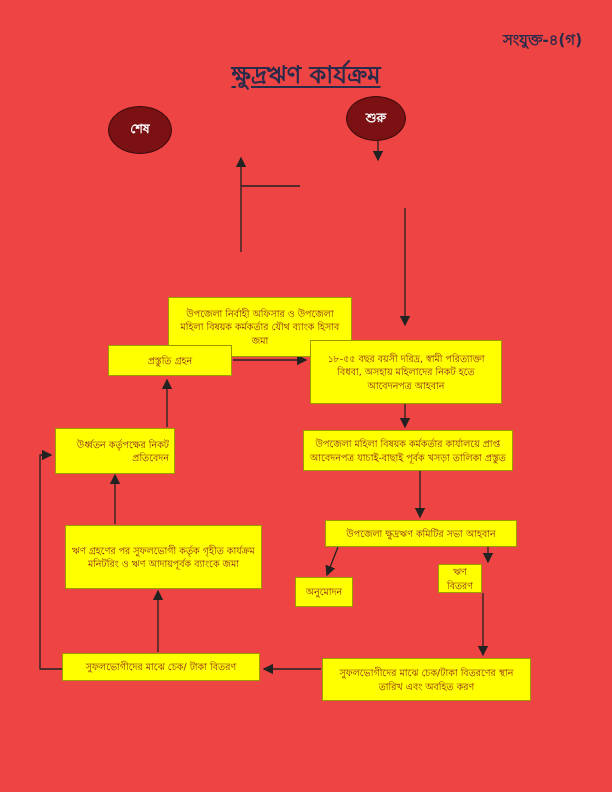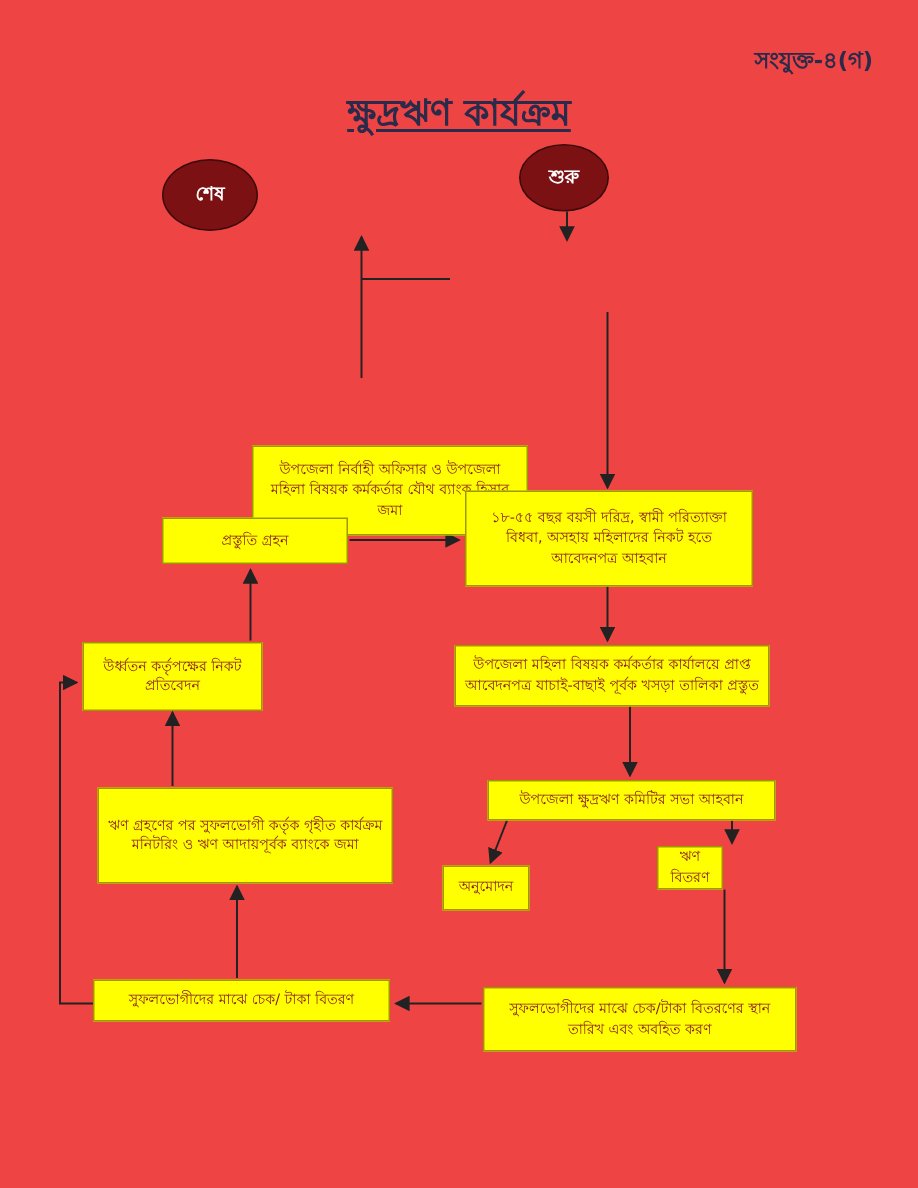"১৮-৫৫ বছর বয়সী দরিদ্র, স্বামী" div.ybox { top: 327px -> 340px }
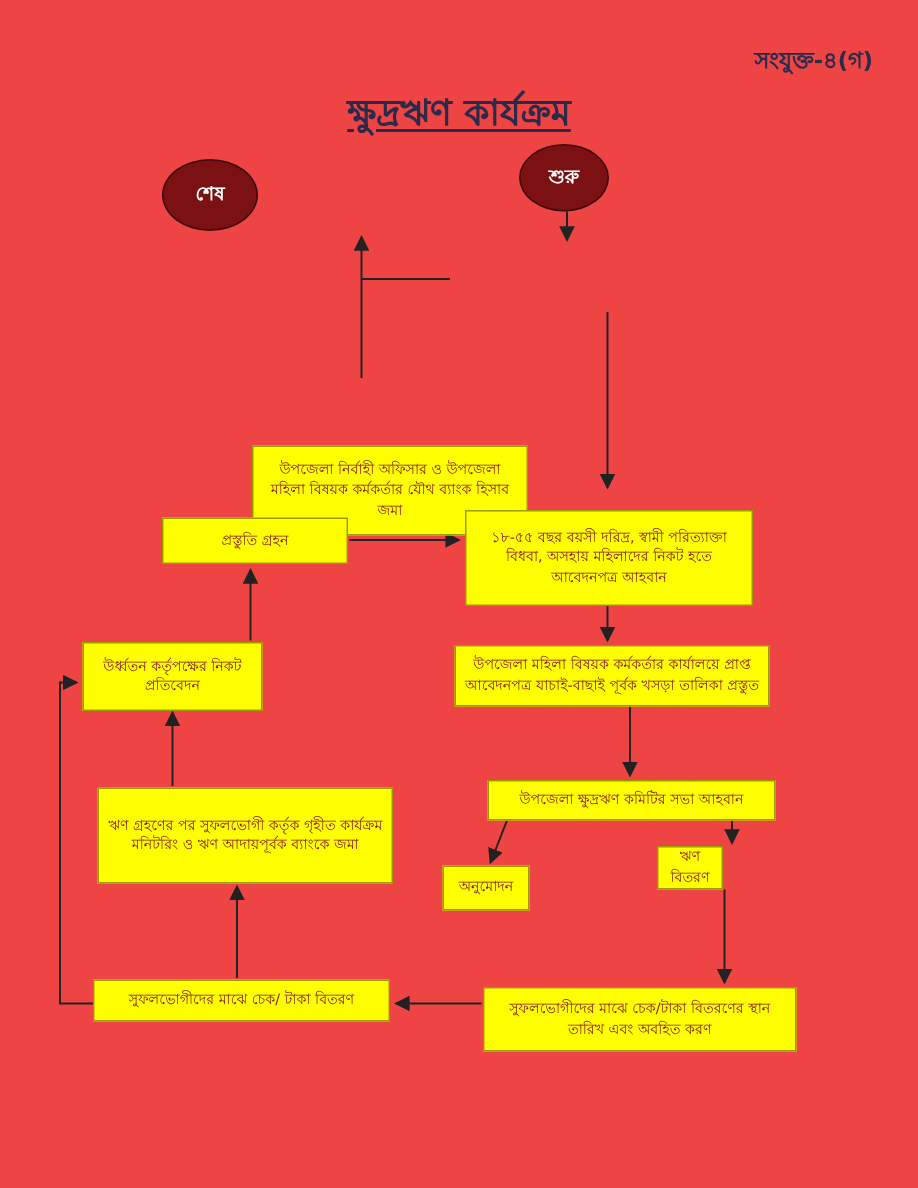"উর্ধ্বতন কর্তৃপক্ষের নিকট প্রতিবেদন" div.ybox { text-align: none -> right }
